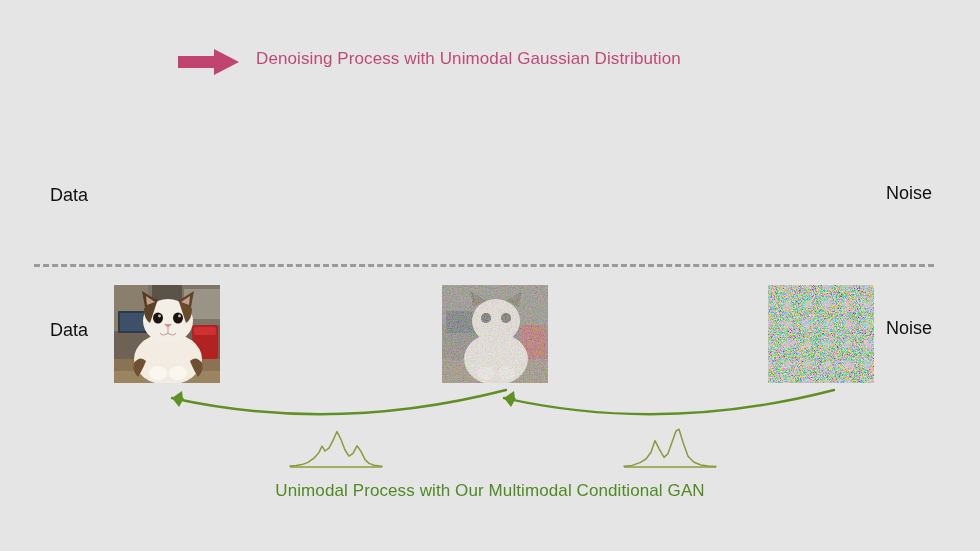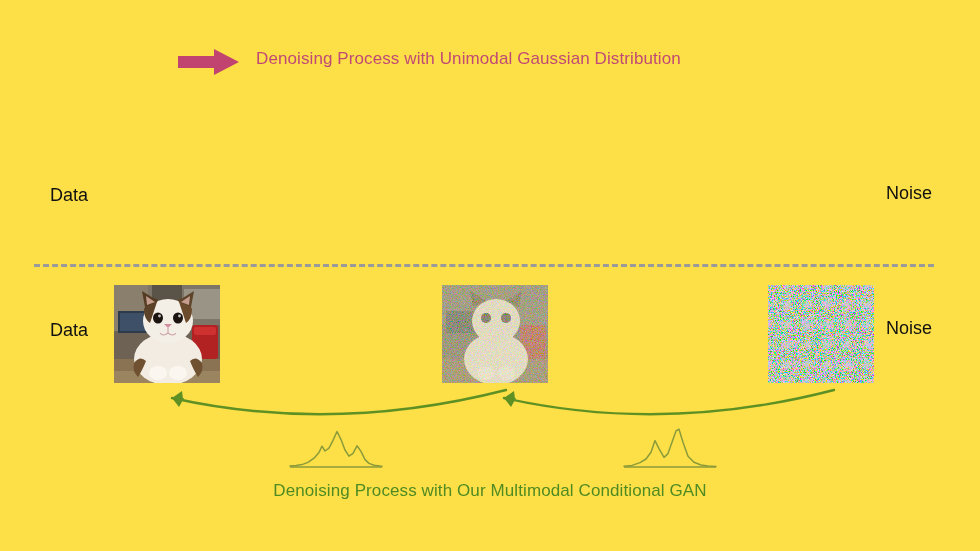"Denoising Process with Unimodal Gaussian" #figure { background: #fde047 -> #e5e5e5 }
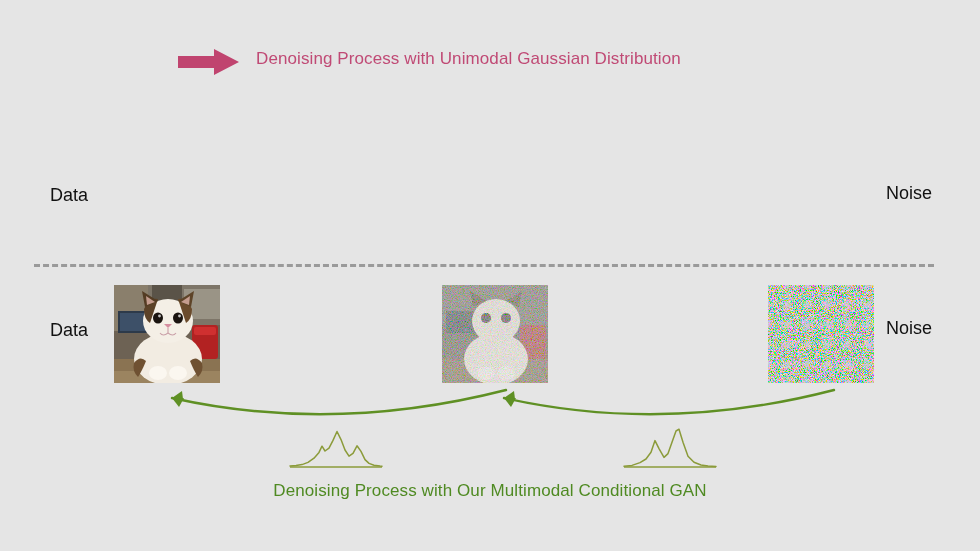"Denoising Process with Our Multimodal" div.bottom-caption { text: Denoising -> Unimodal }
